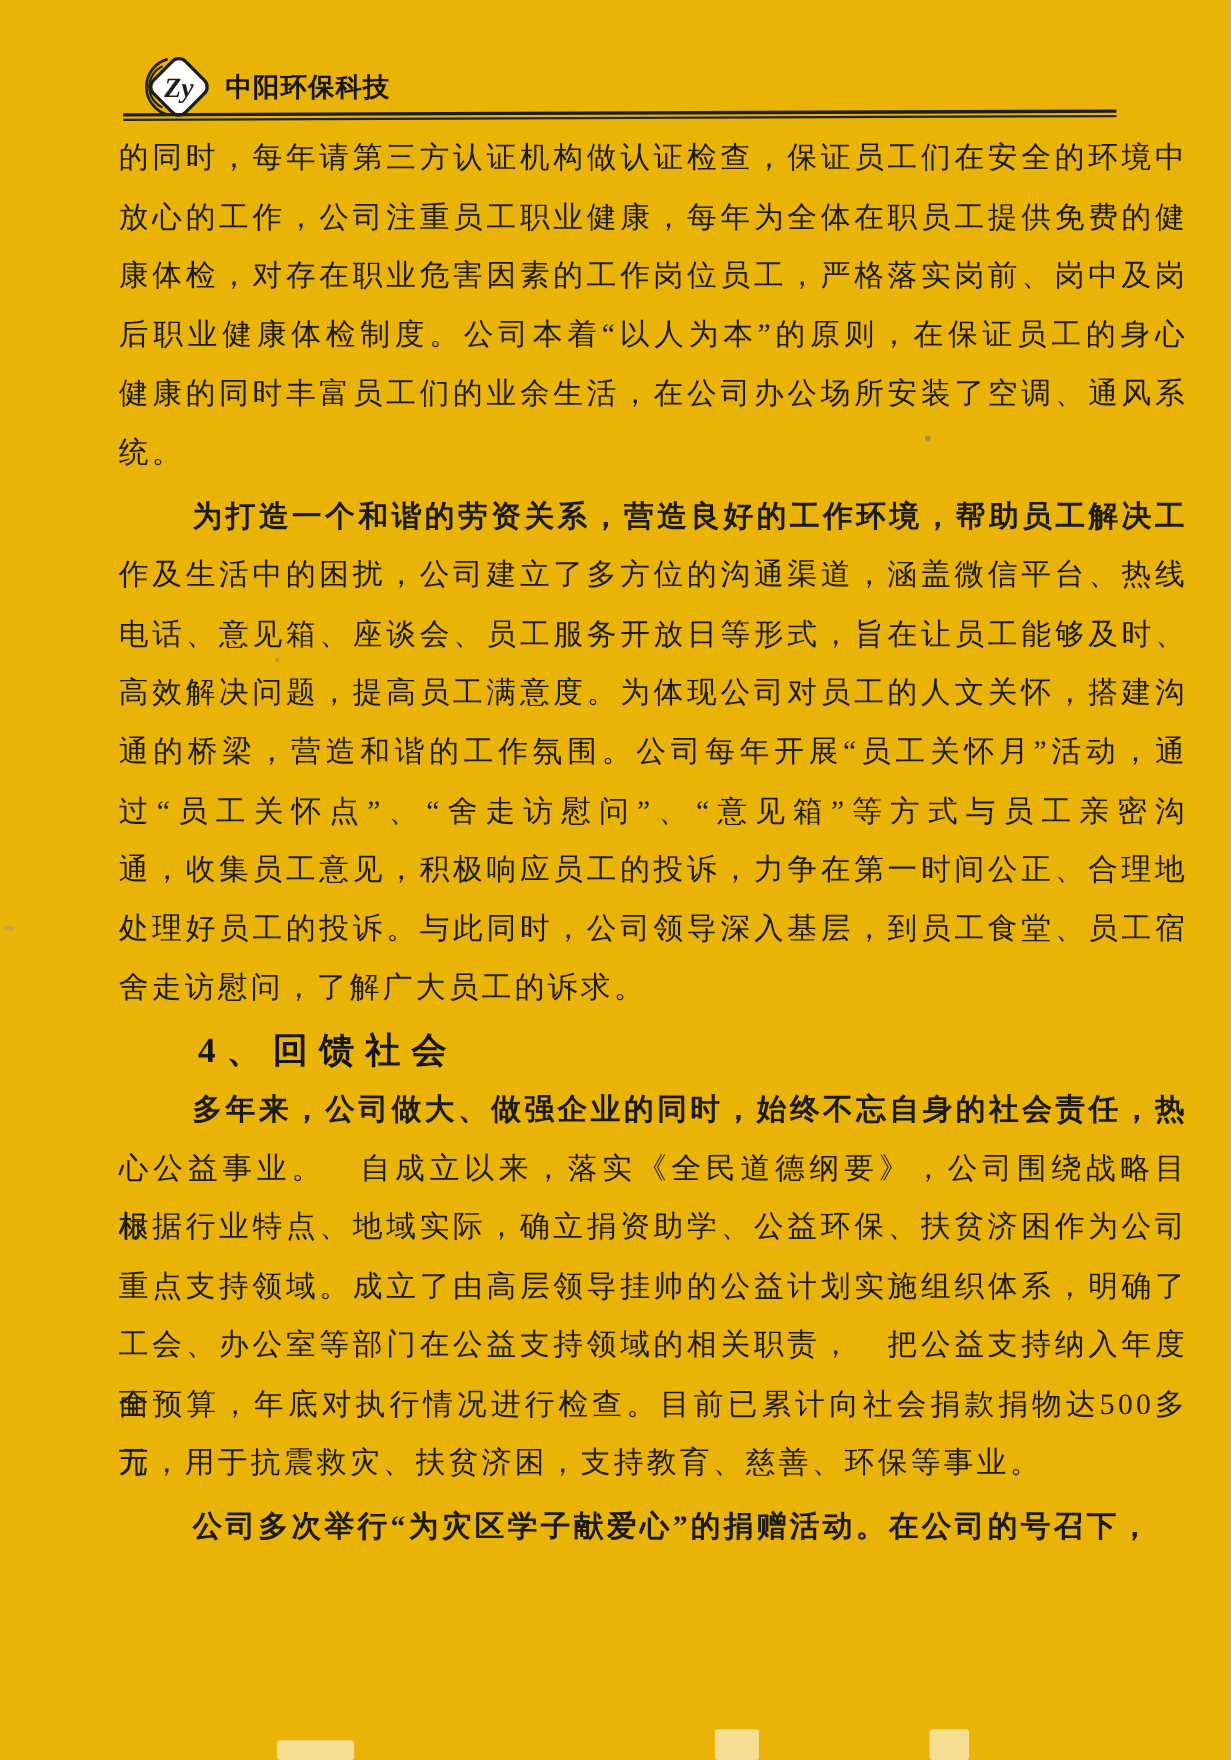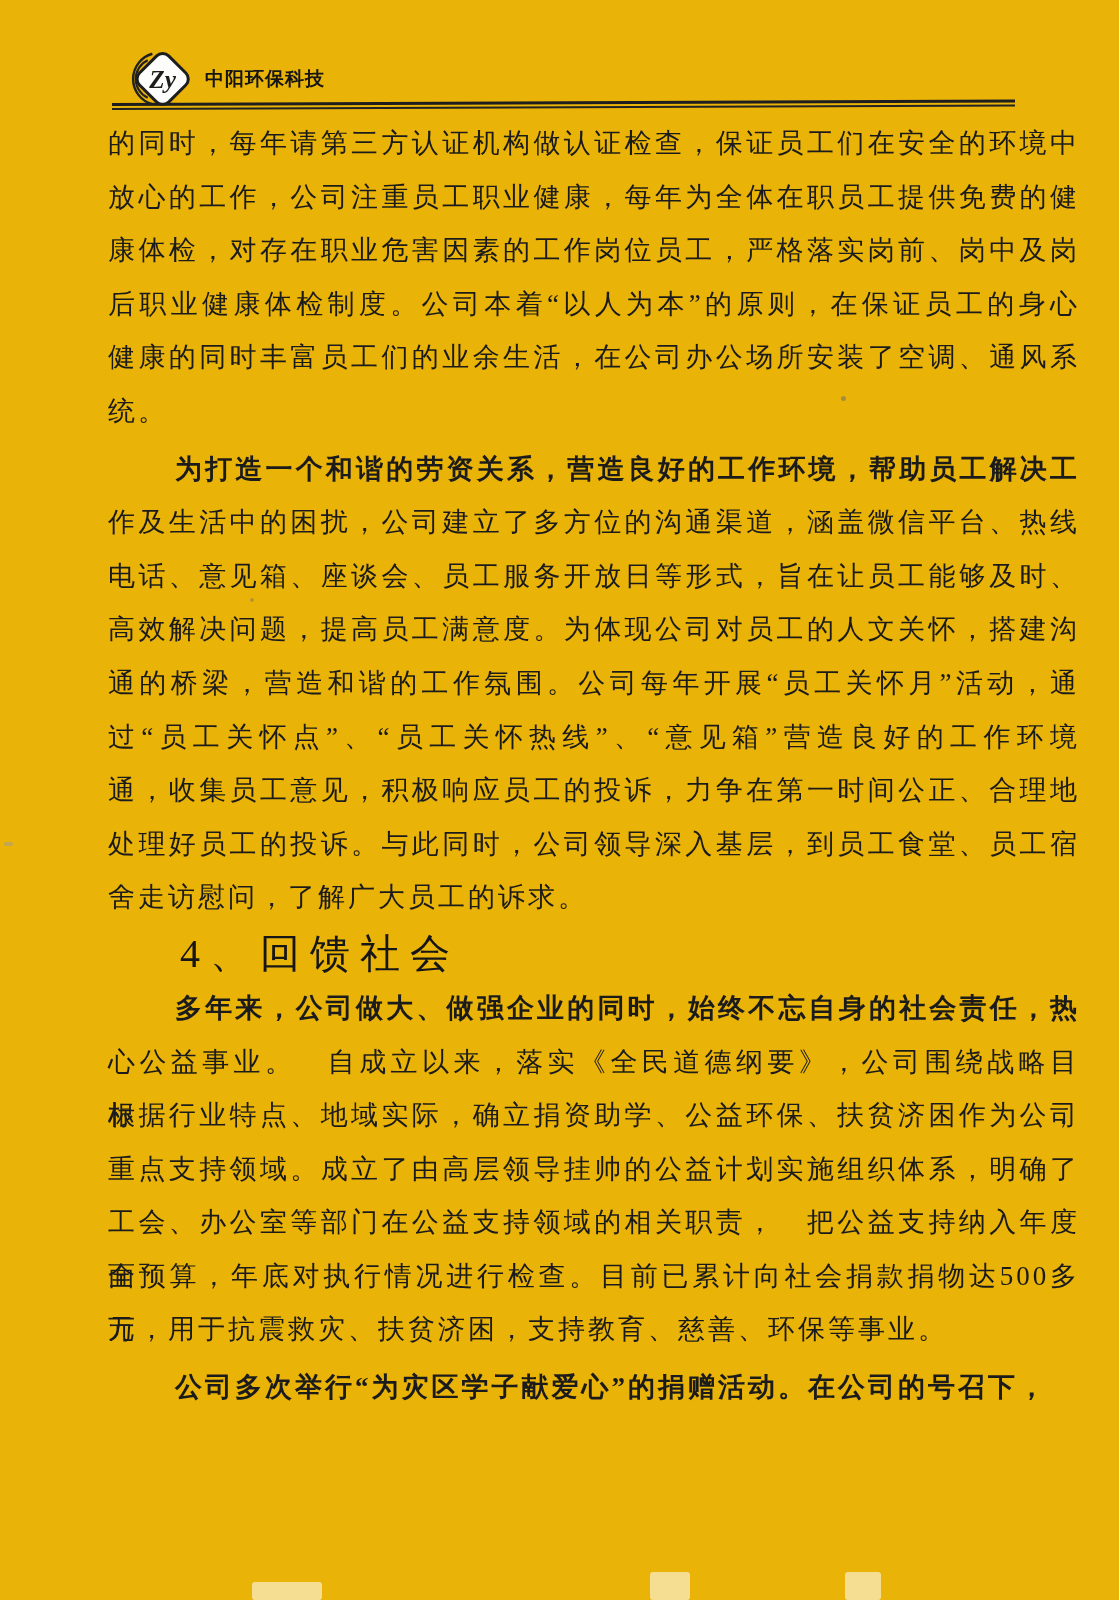"中阳环保科技" .brand-name { font-size: 19px -> 24px }
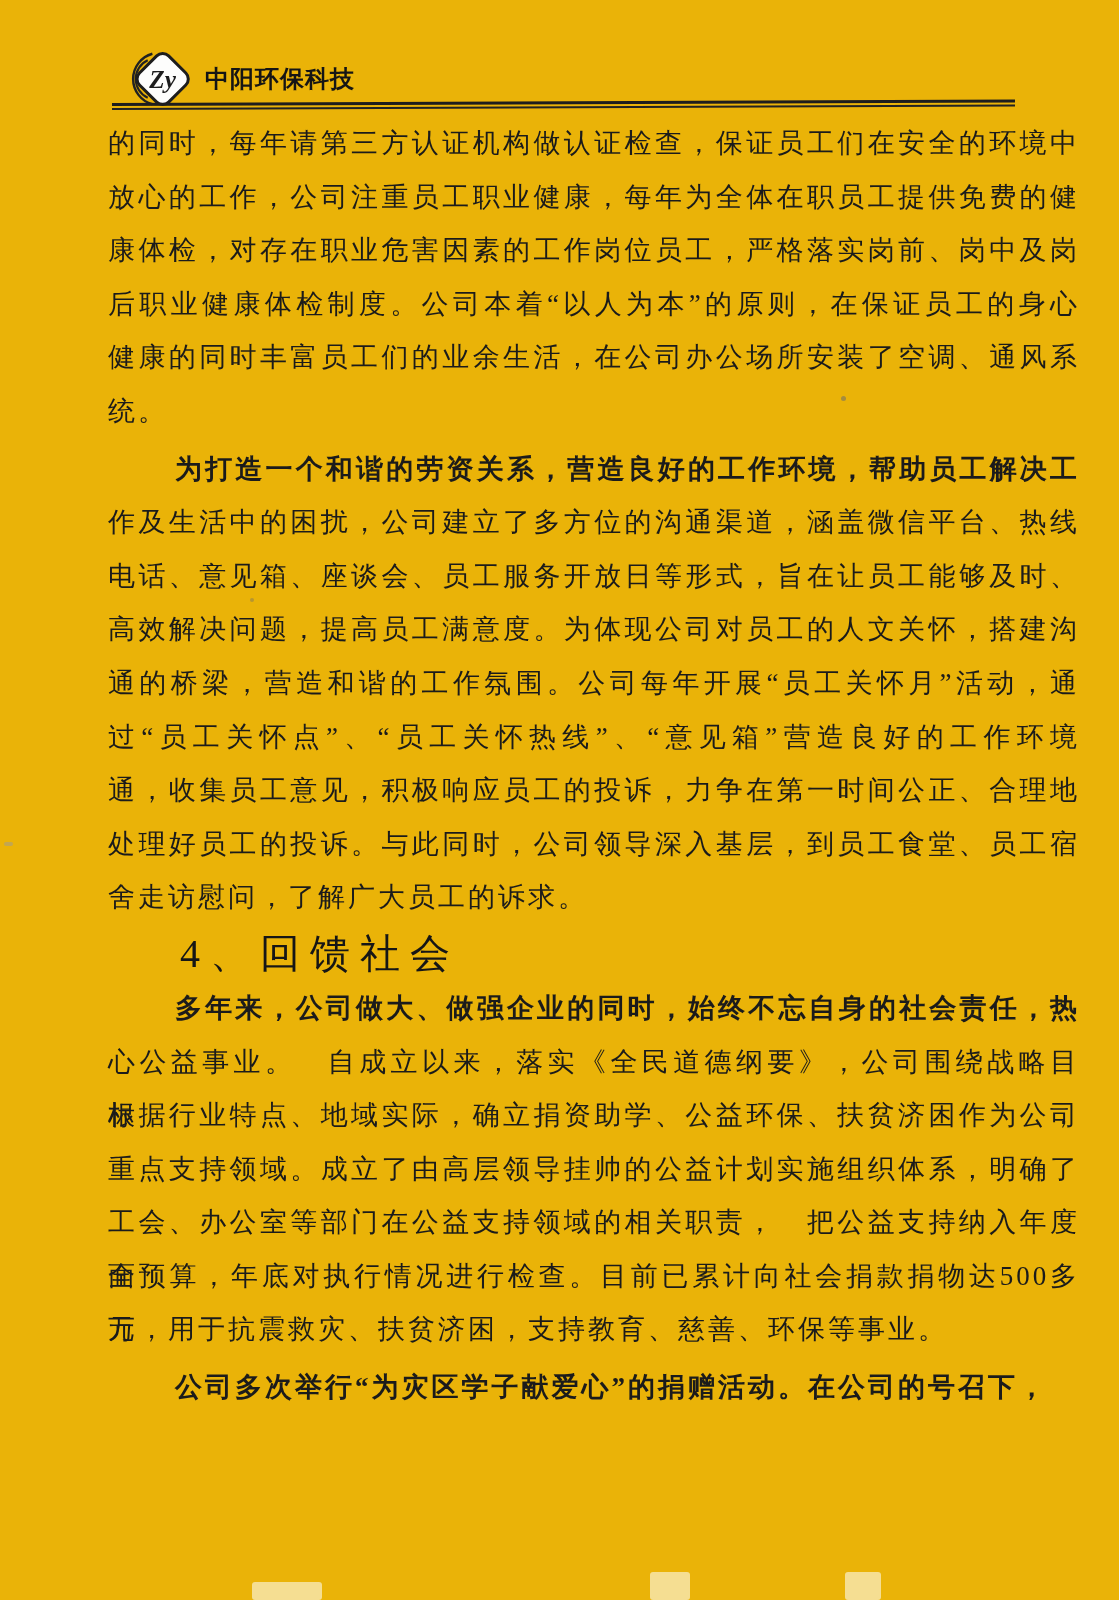"过“员工关怀点”、“员工关怀热线”、“意见箱”营造良好的工作环境" div.ln { text: 员工关怀热线”、“意见箱”营造良好的工作环境 -> 舍走访慰问”、“意见箱”等方式与员工亲密沟 }
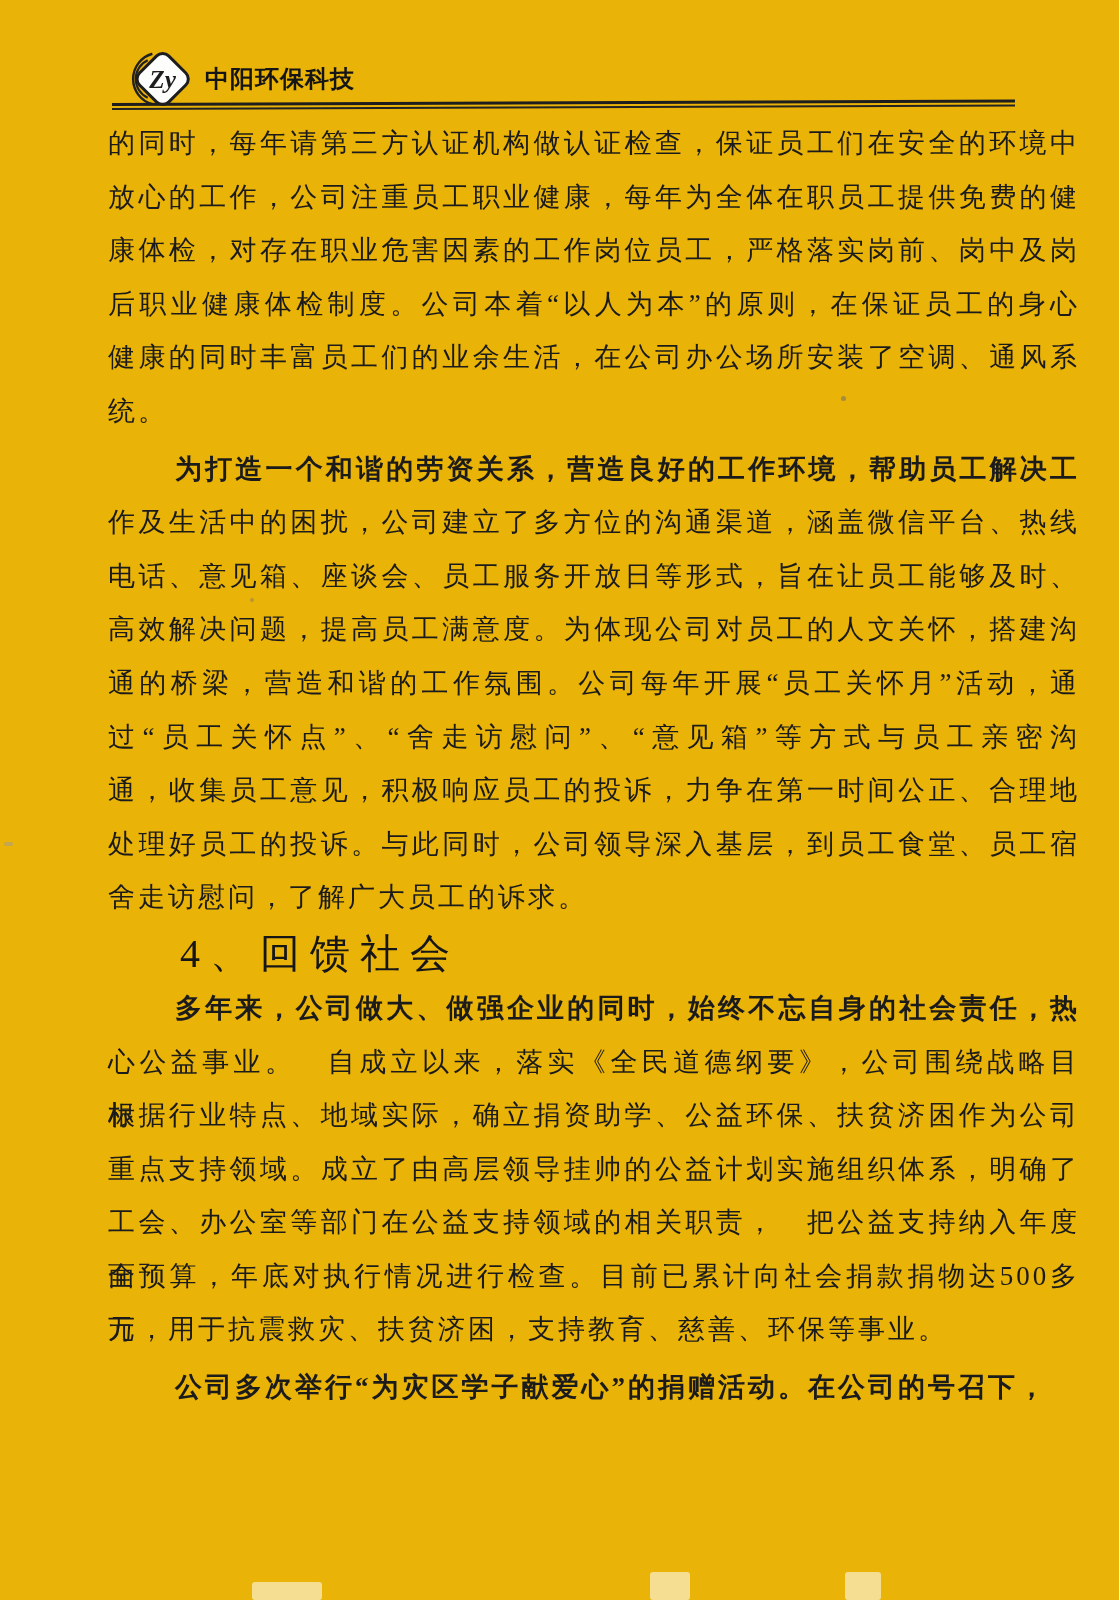"4、回馈社会" .section-heading { font-size: 40px -> 32px; font-weight: normal -> bold }
